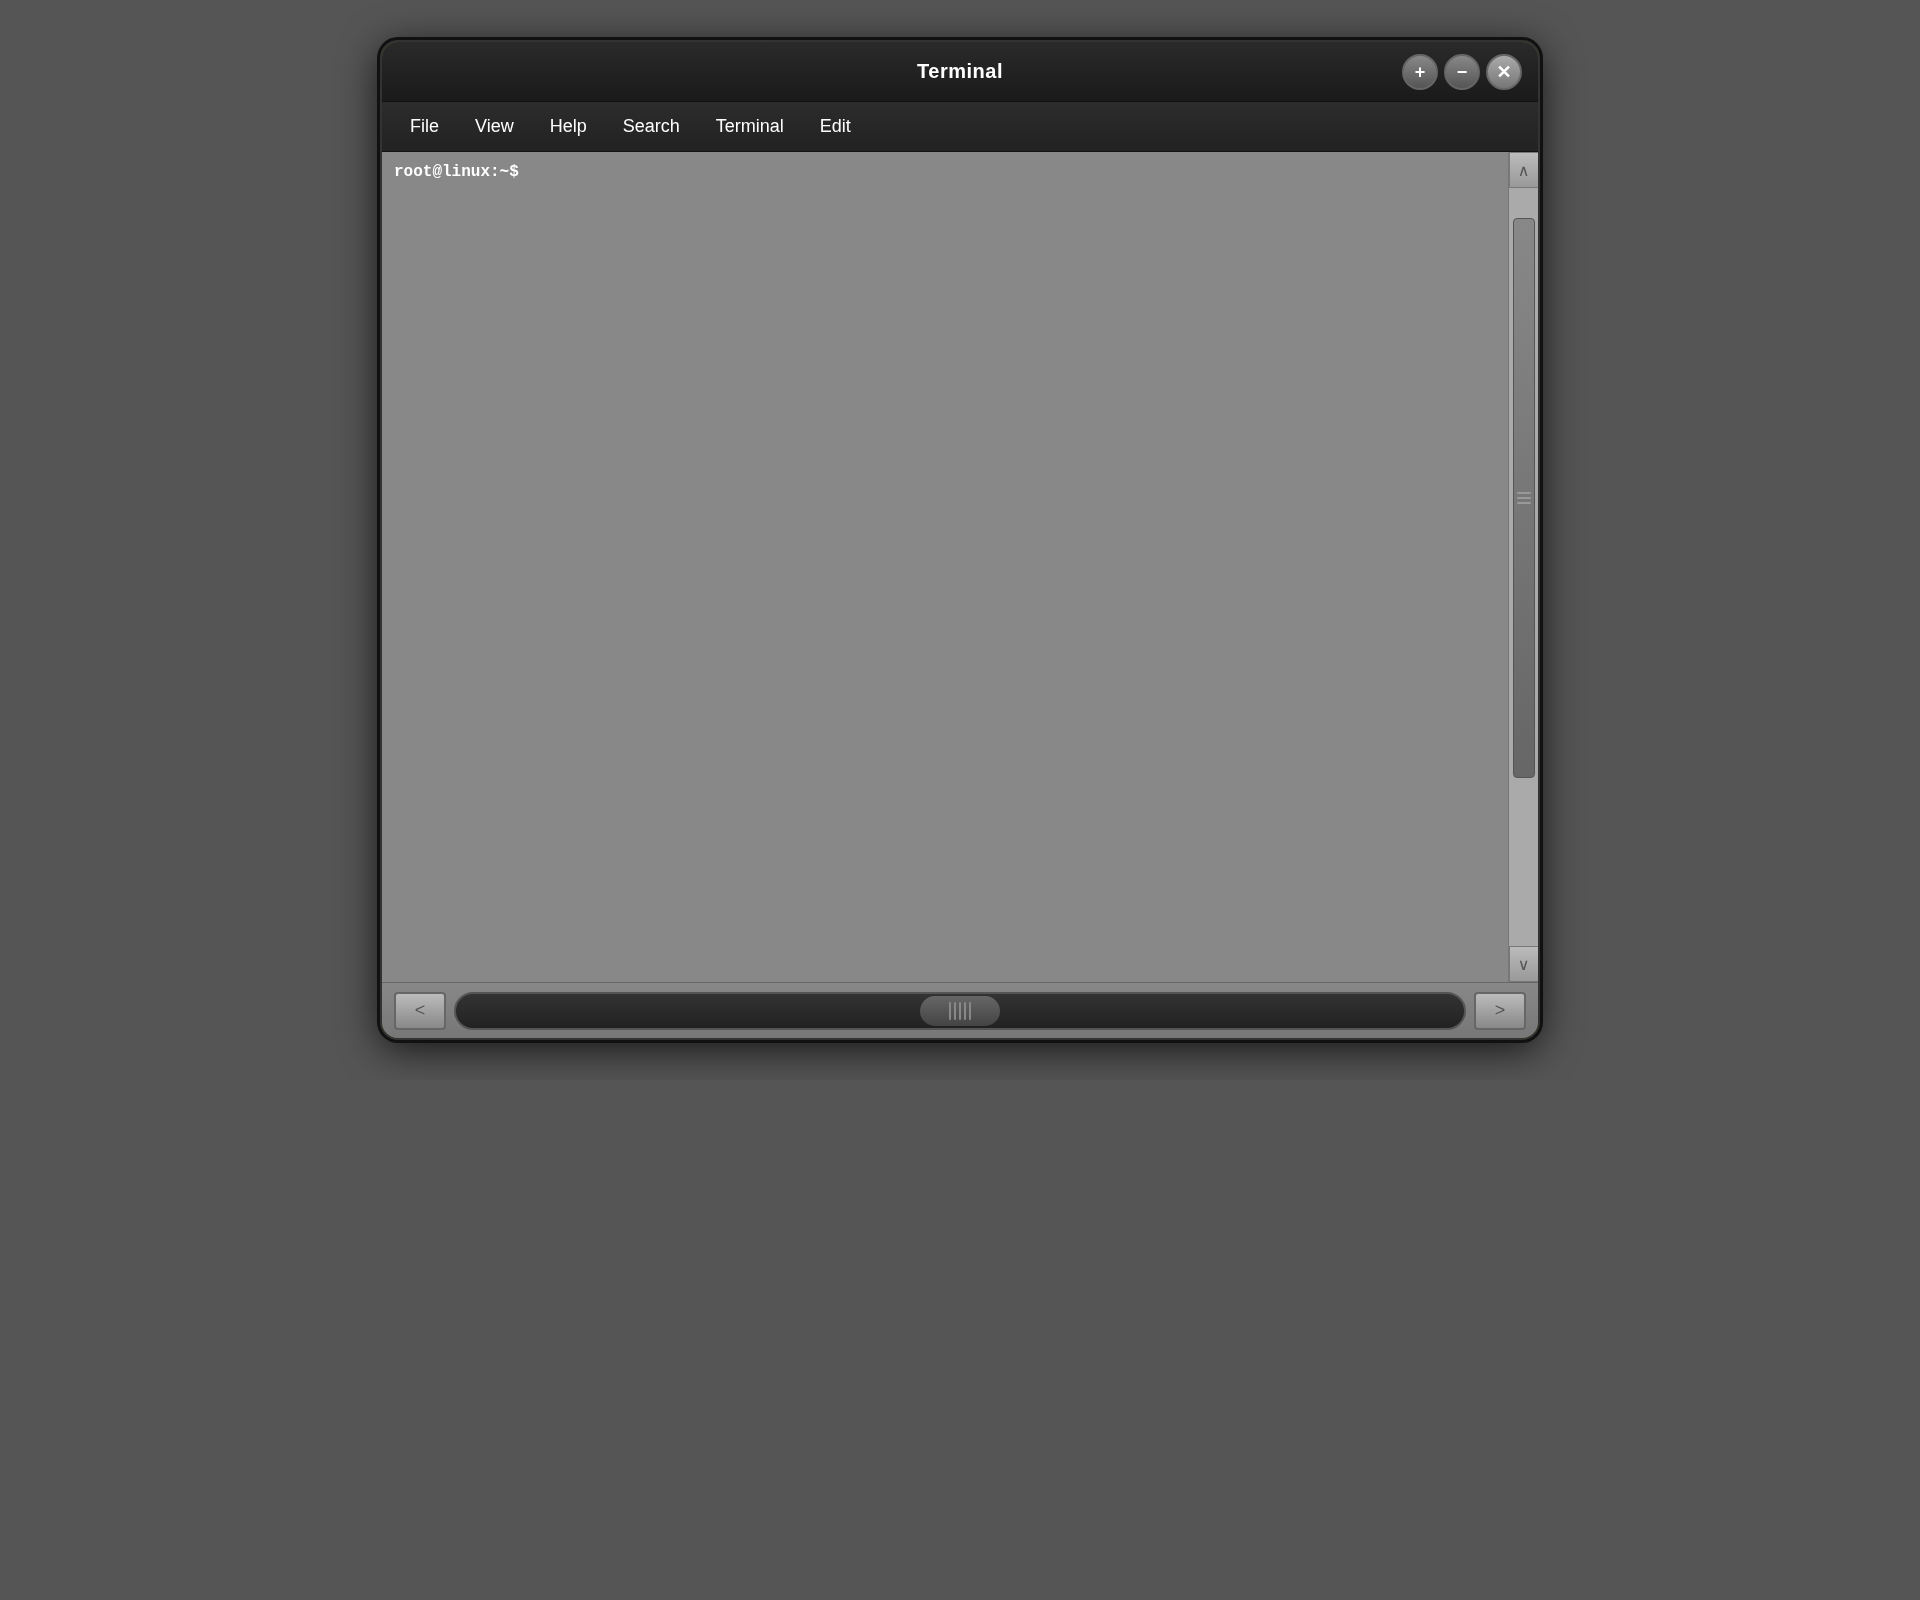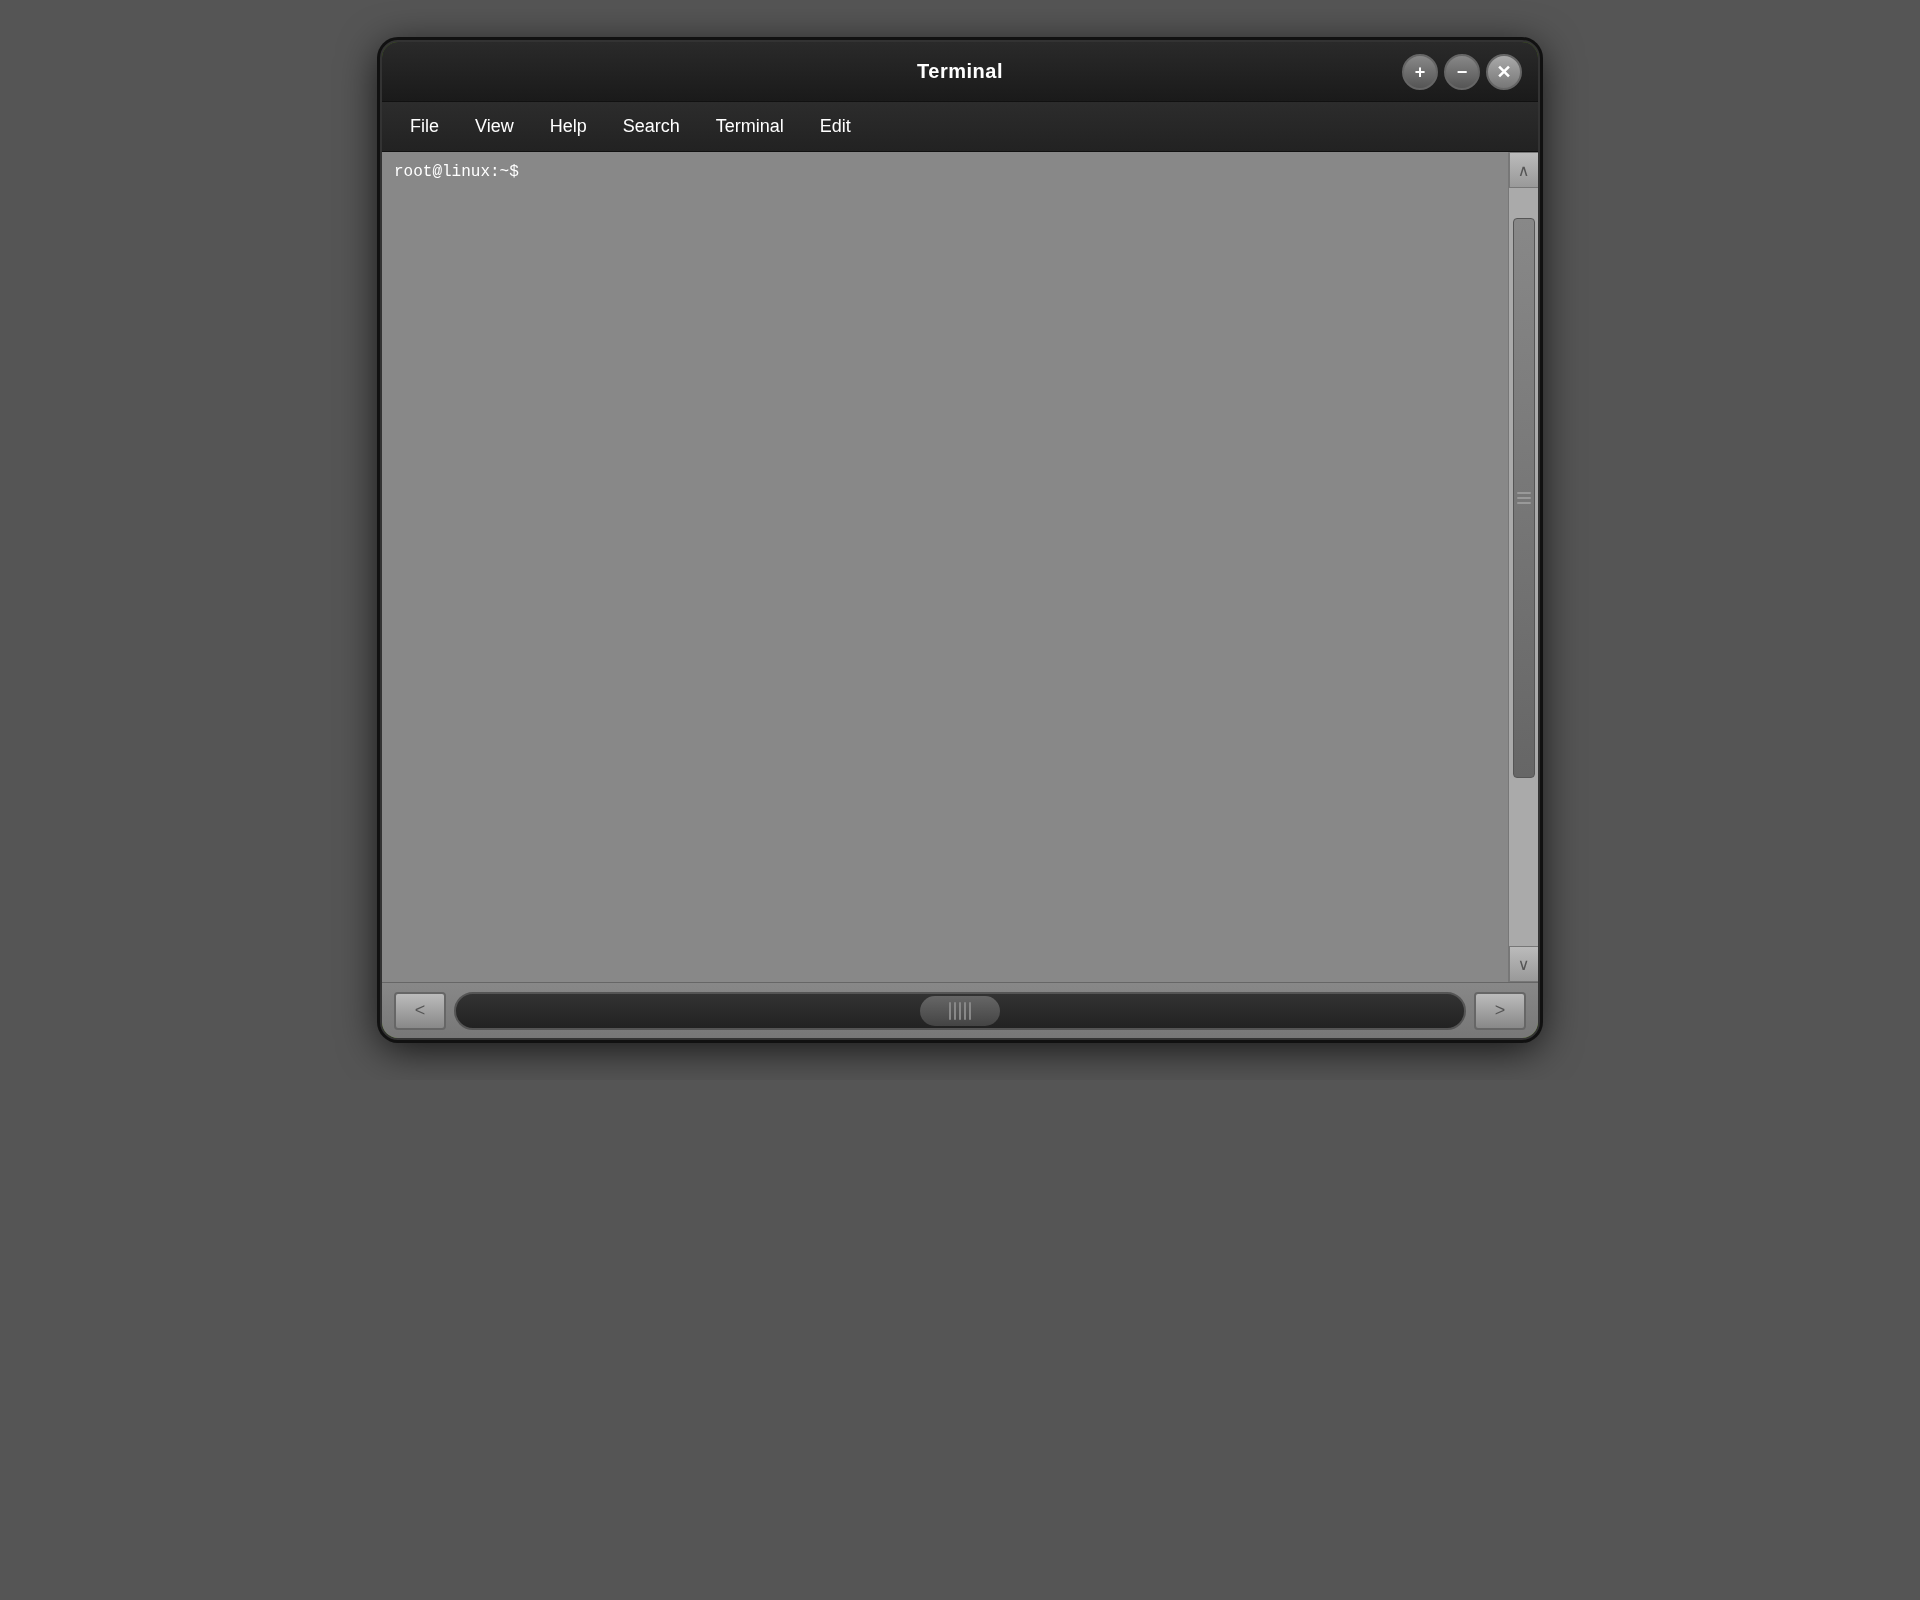"root@linux:~$" .terminal-prompt { font-weight: none -> bold }
